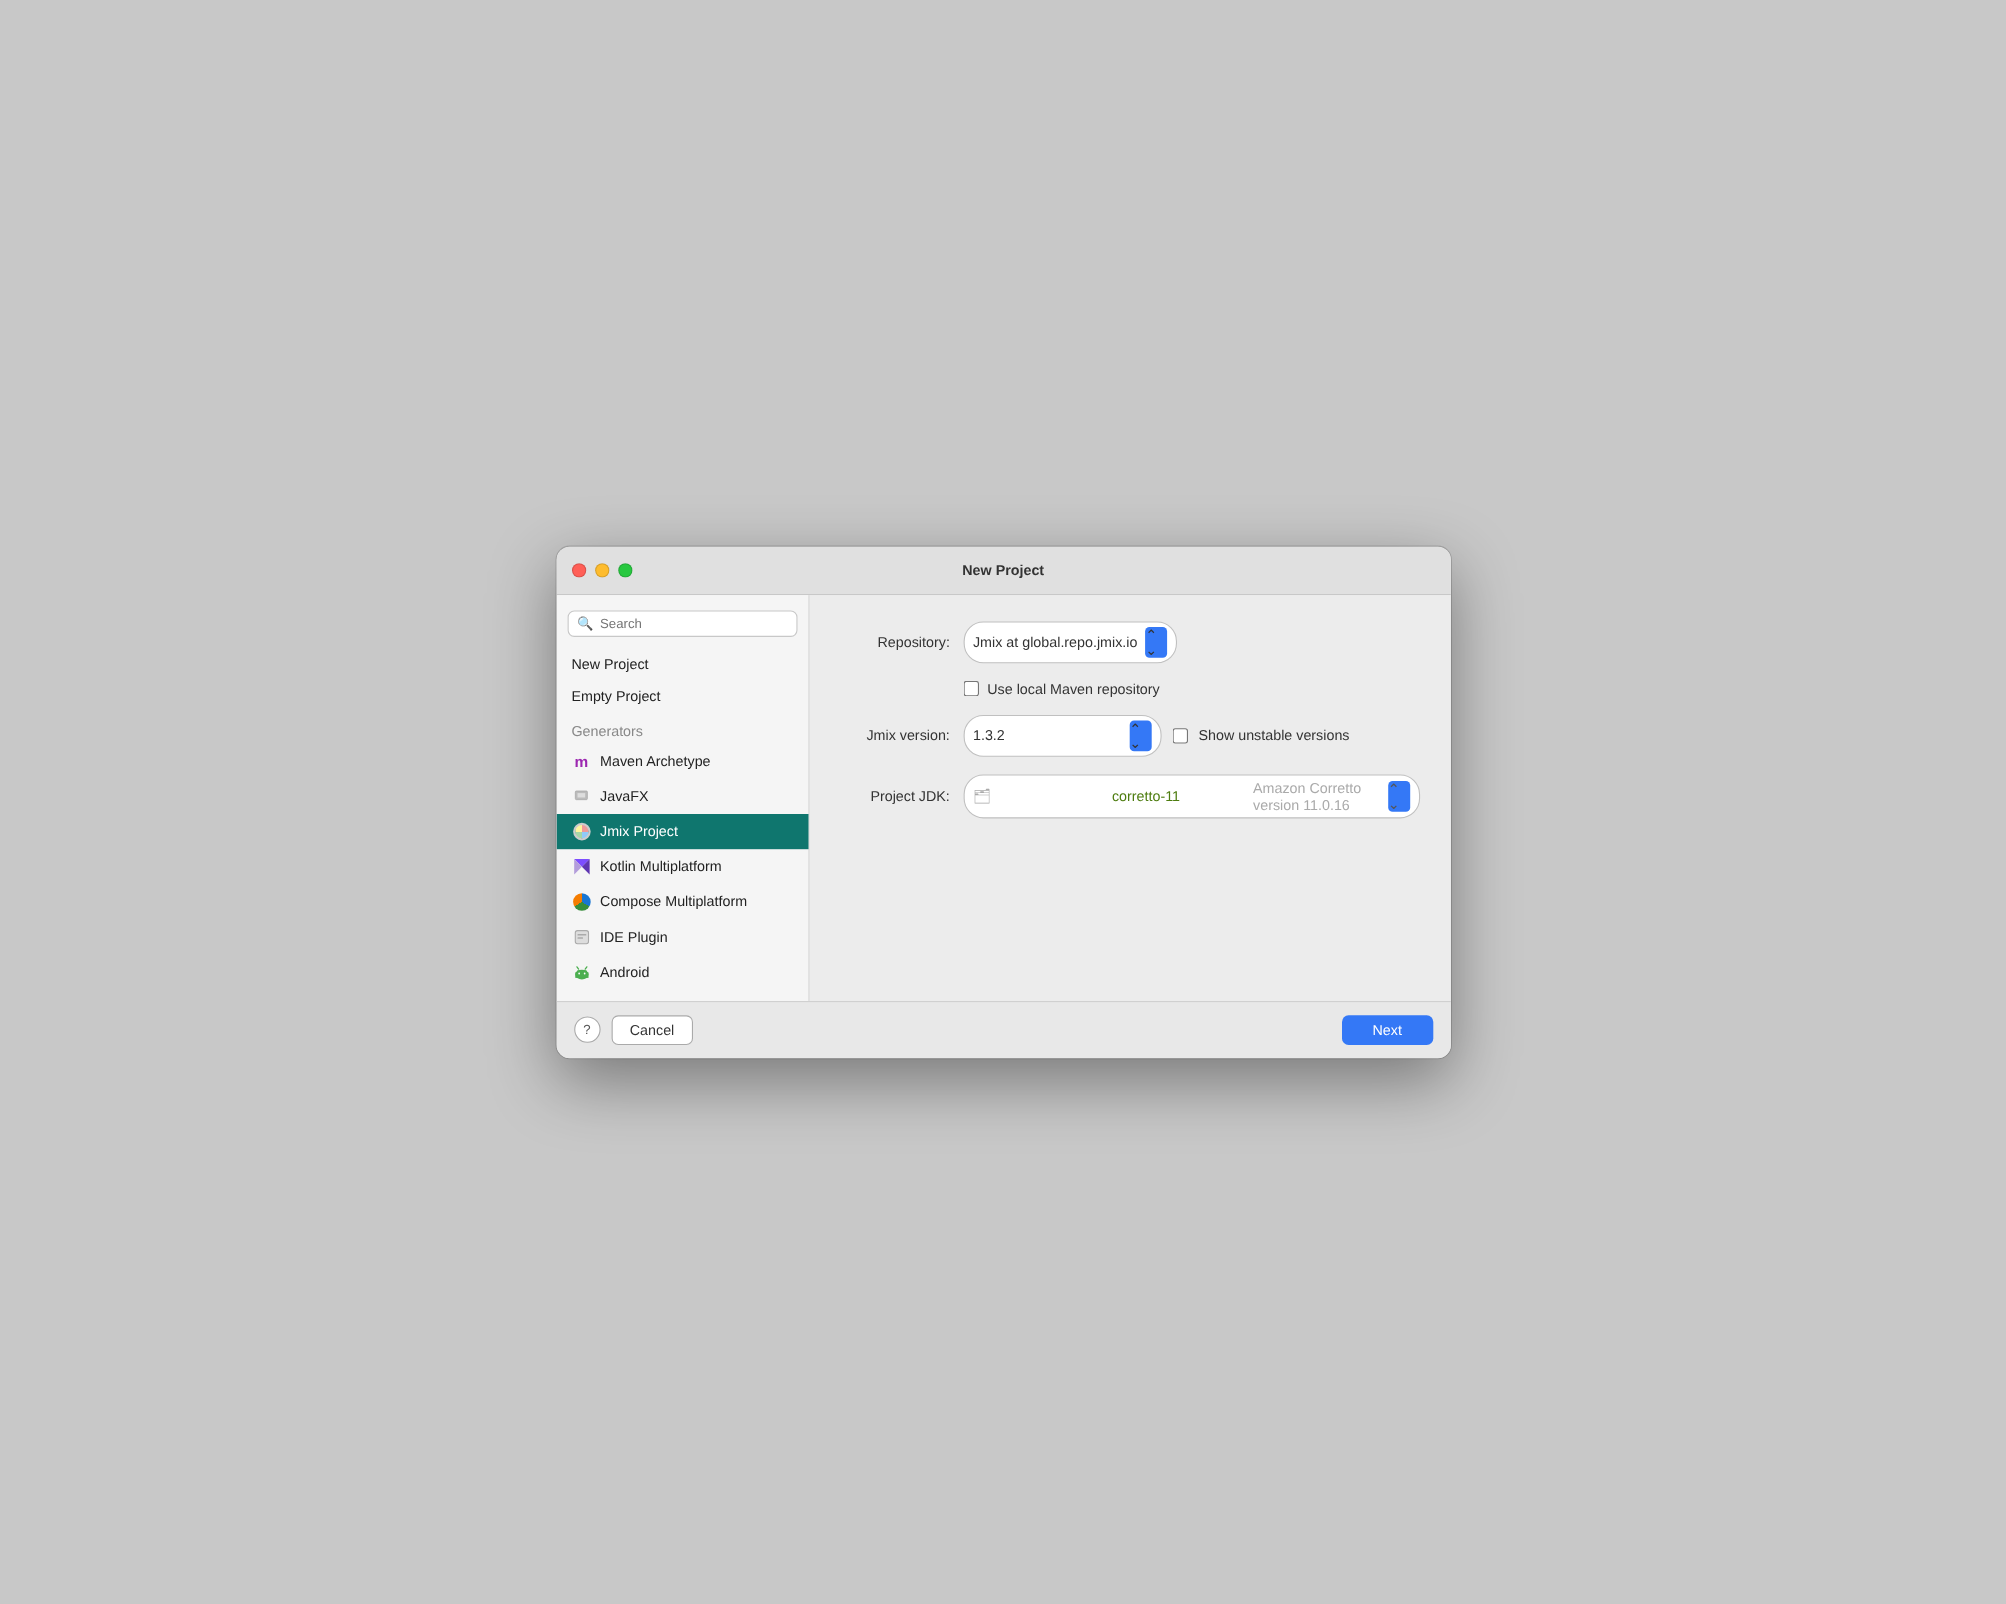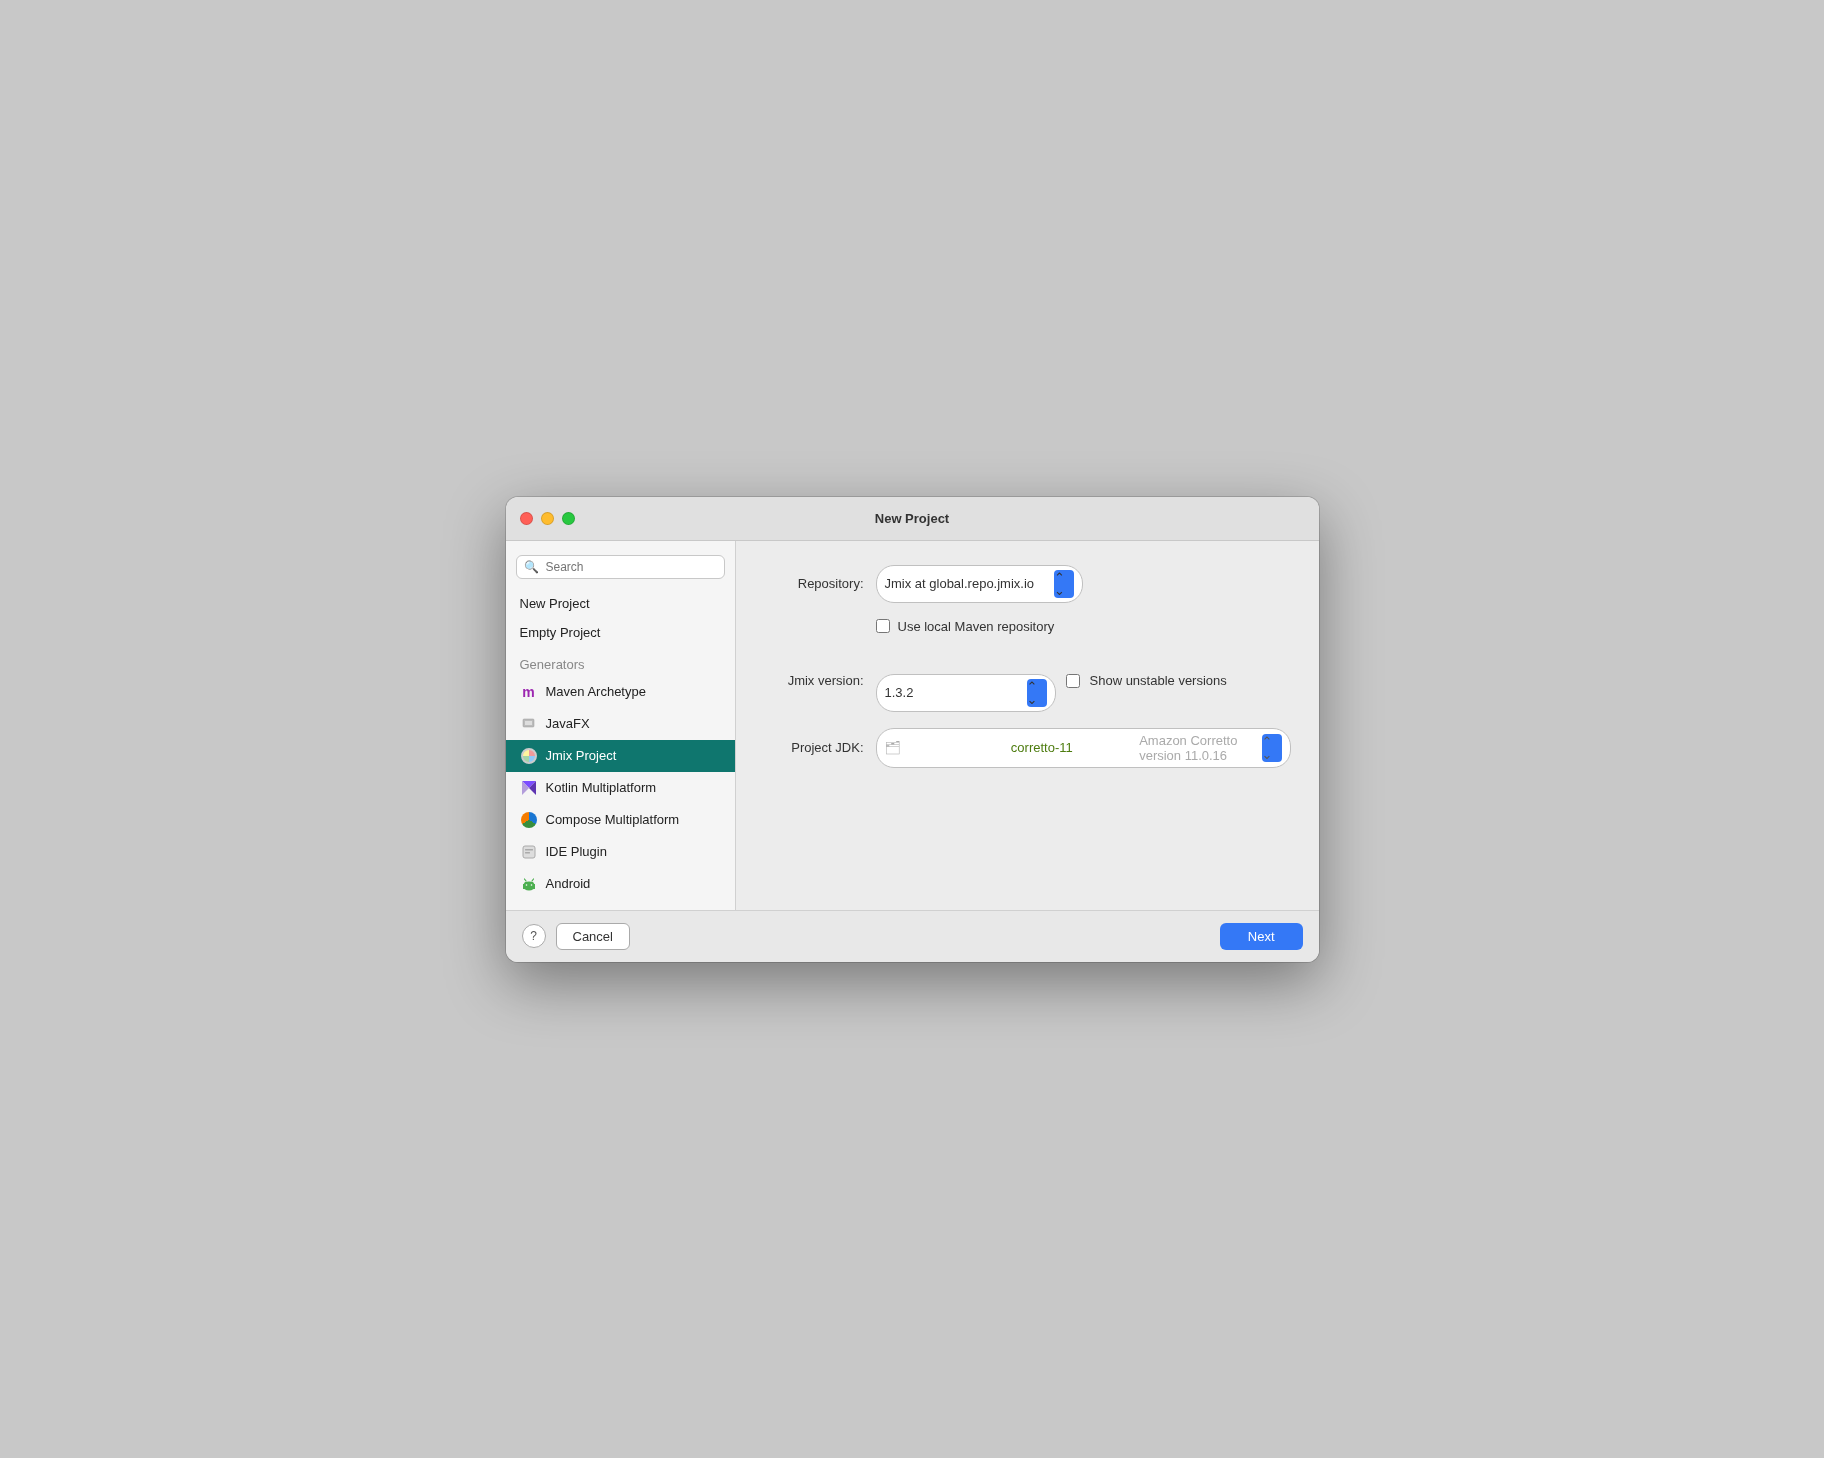"Jmix at global.repo.jmix.io" .select-control { gap: 20px -> 7px }
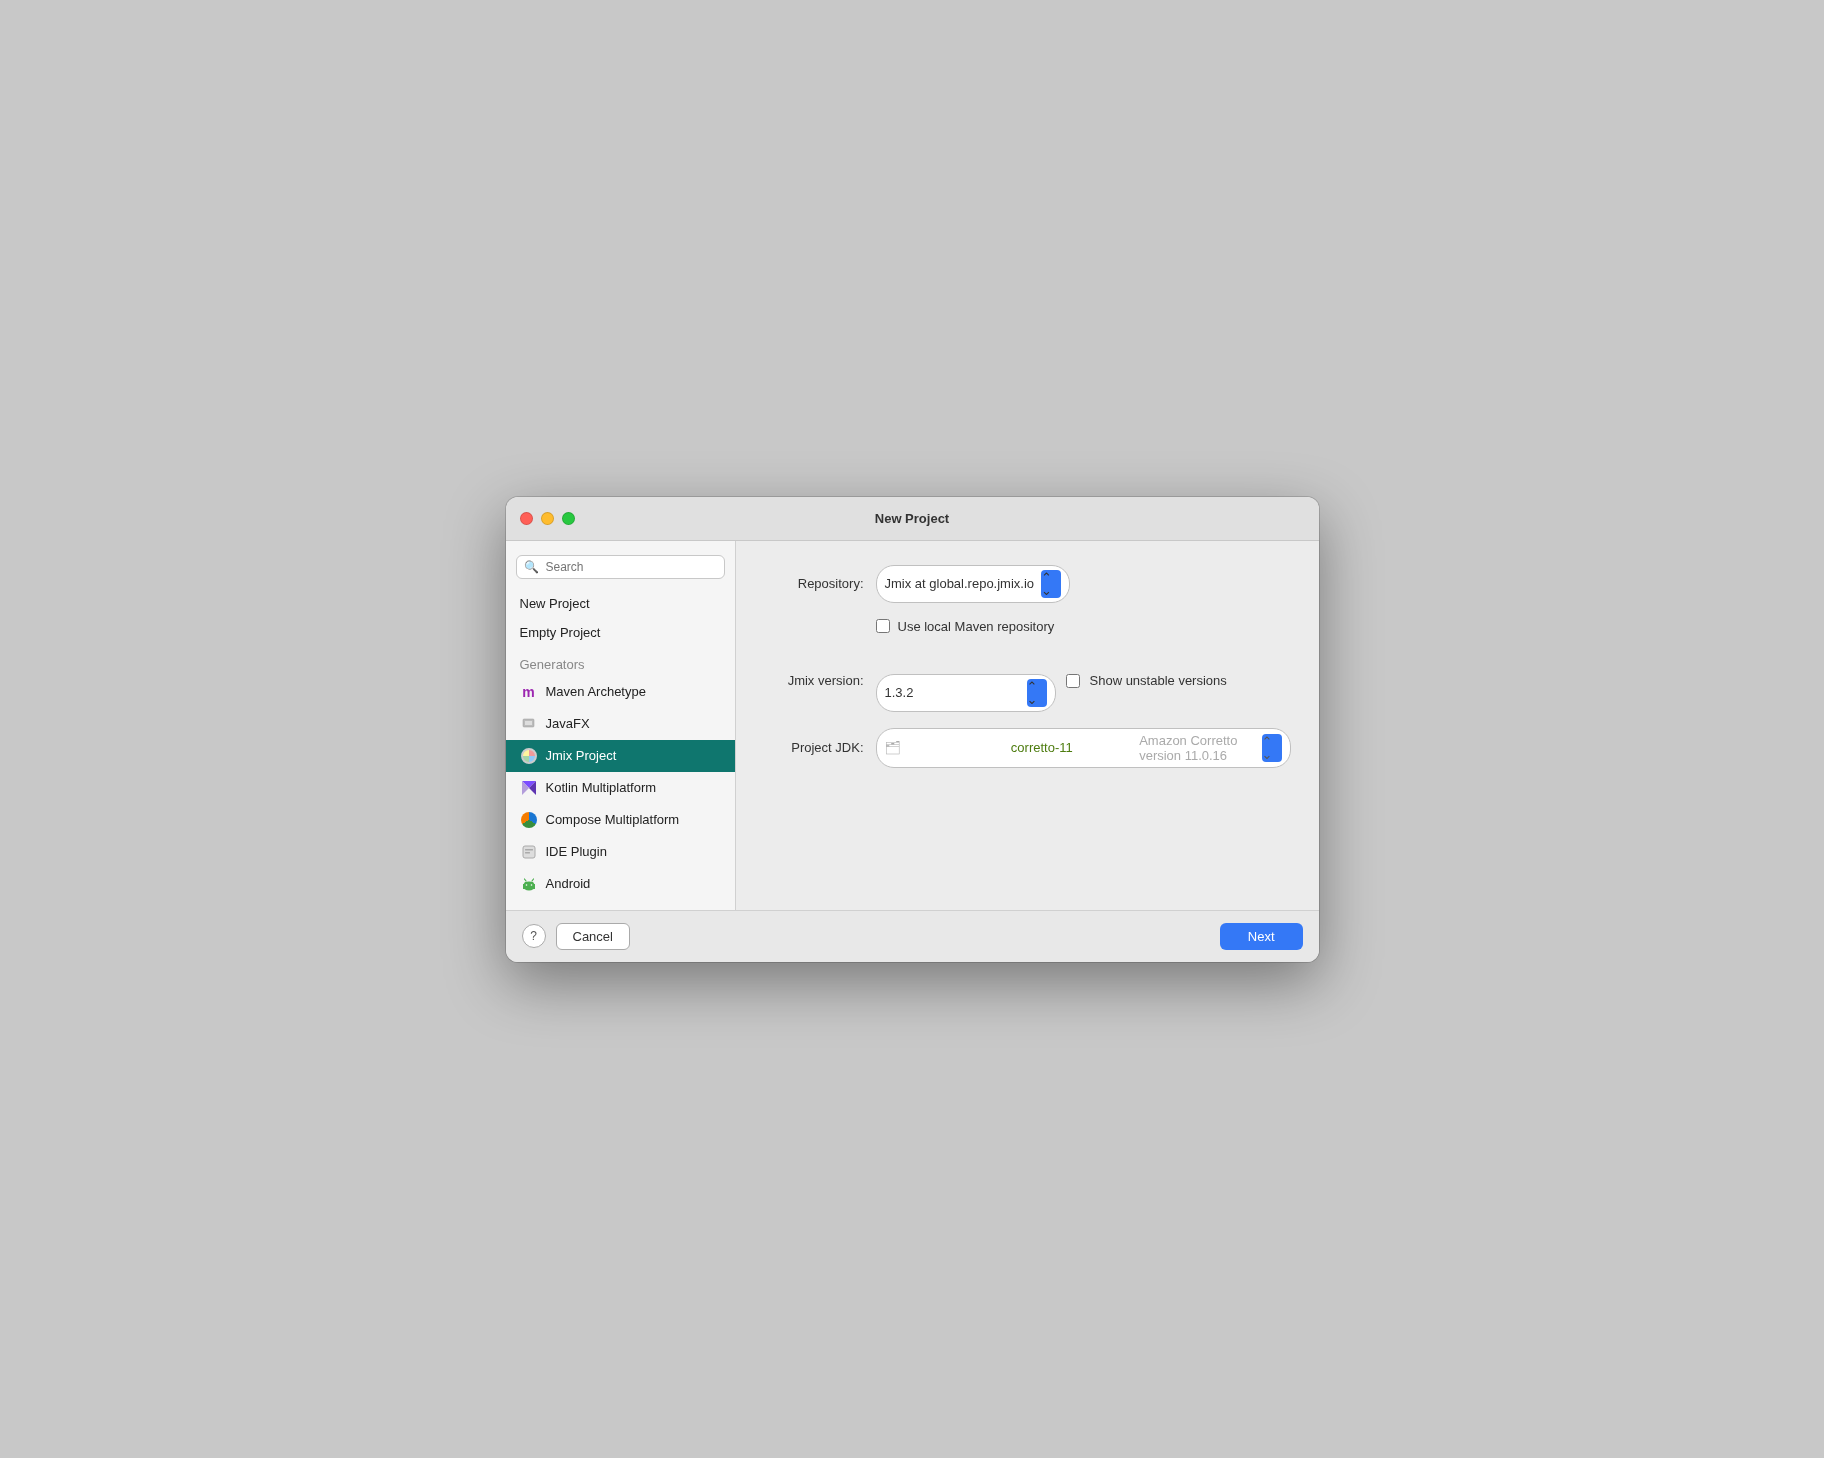"1.3.2" .version-select { margin-top: 24px -> none }
